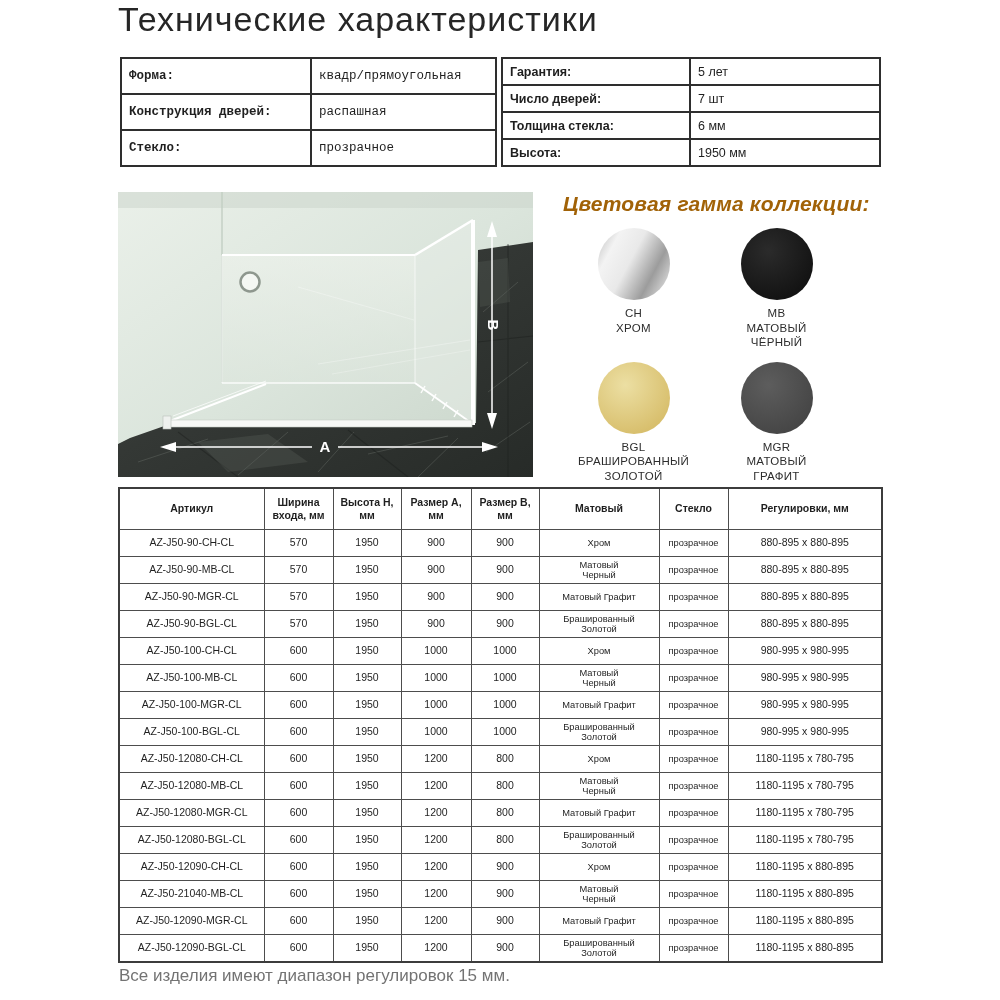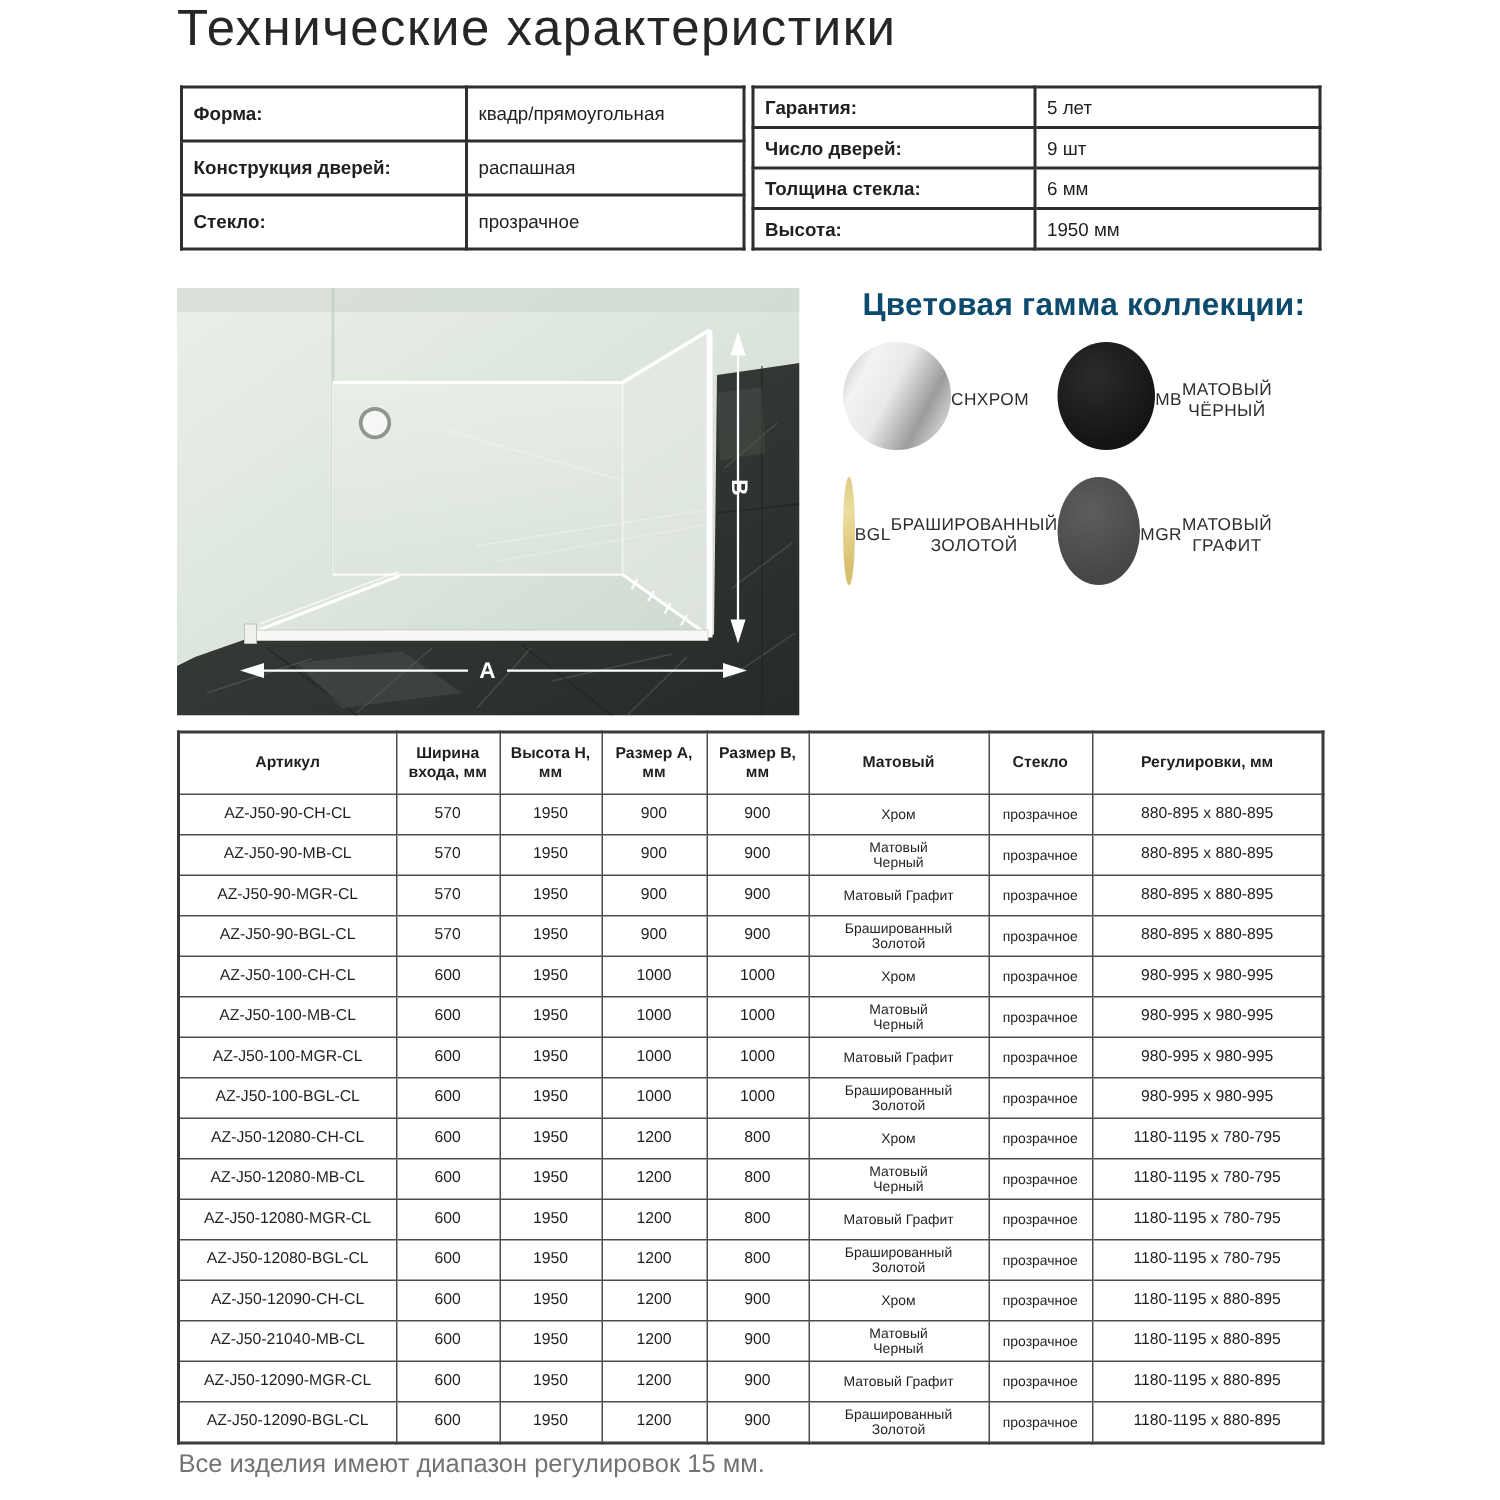"Форма:" #spec-left { font-family: none -> Liberation Mono, monospace }
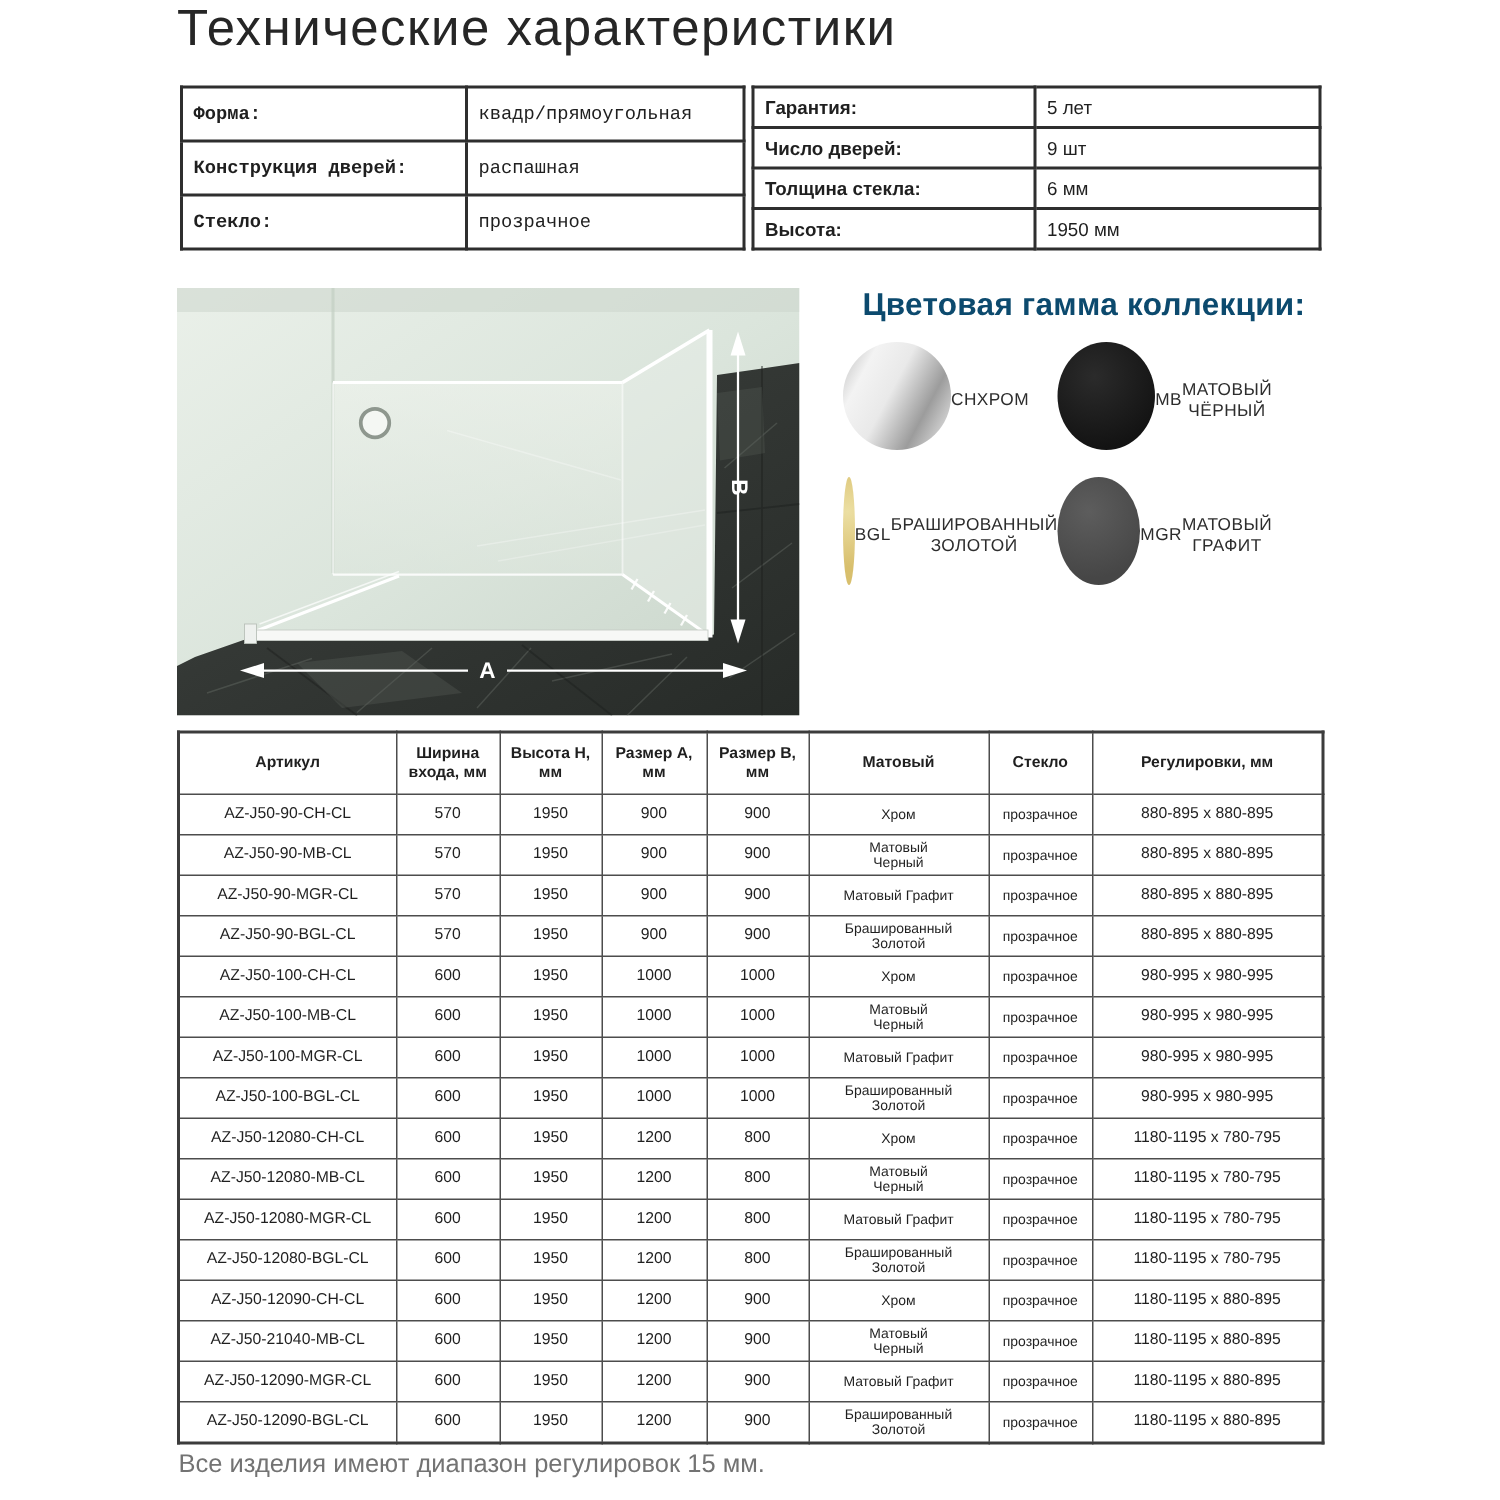"9 шт" td.val { text: 9 -> 7 }
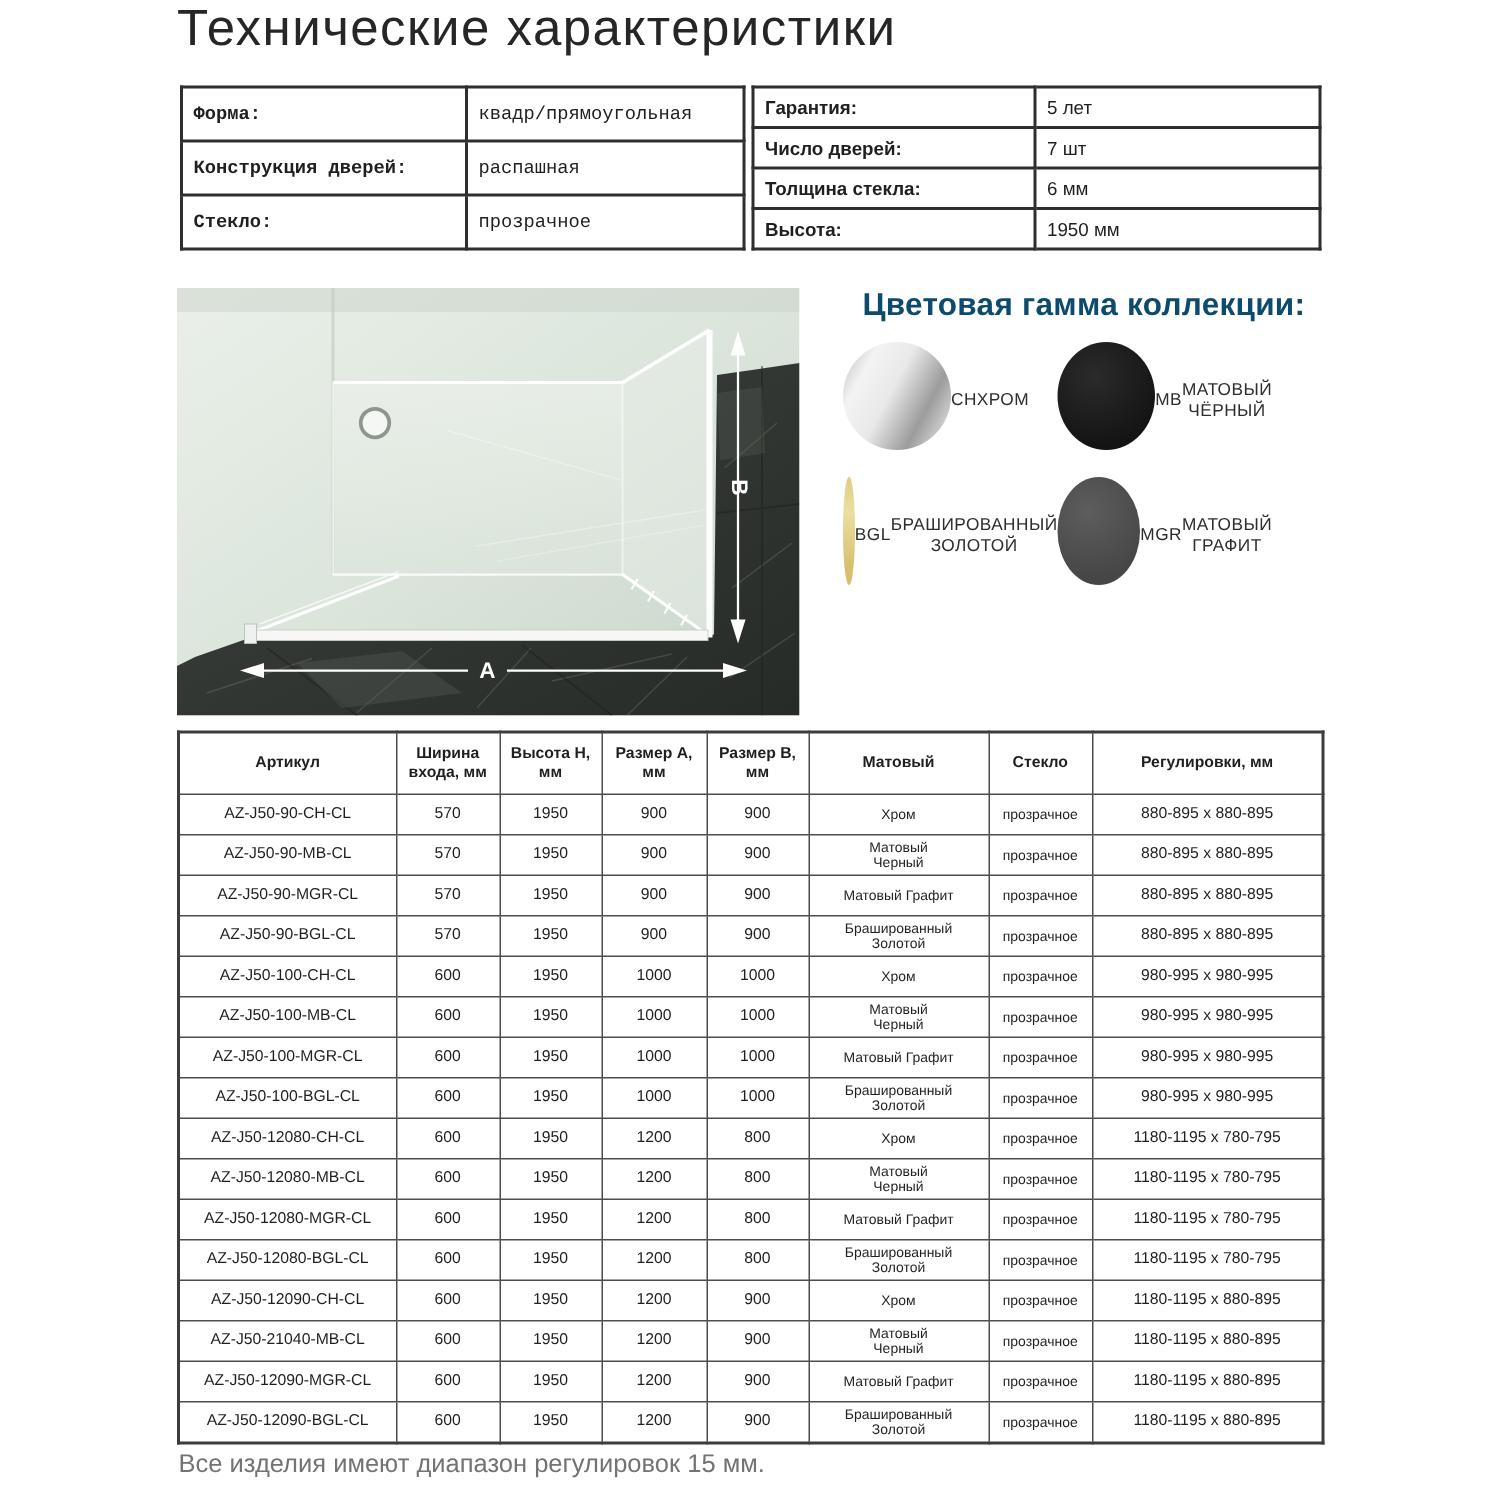"Цветовая гамма коллекции:" .colors-title { color: #0c4a6e -> #a16207; font-style: none -> italic; left: 575px -> 563px }
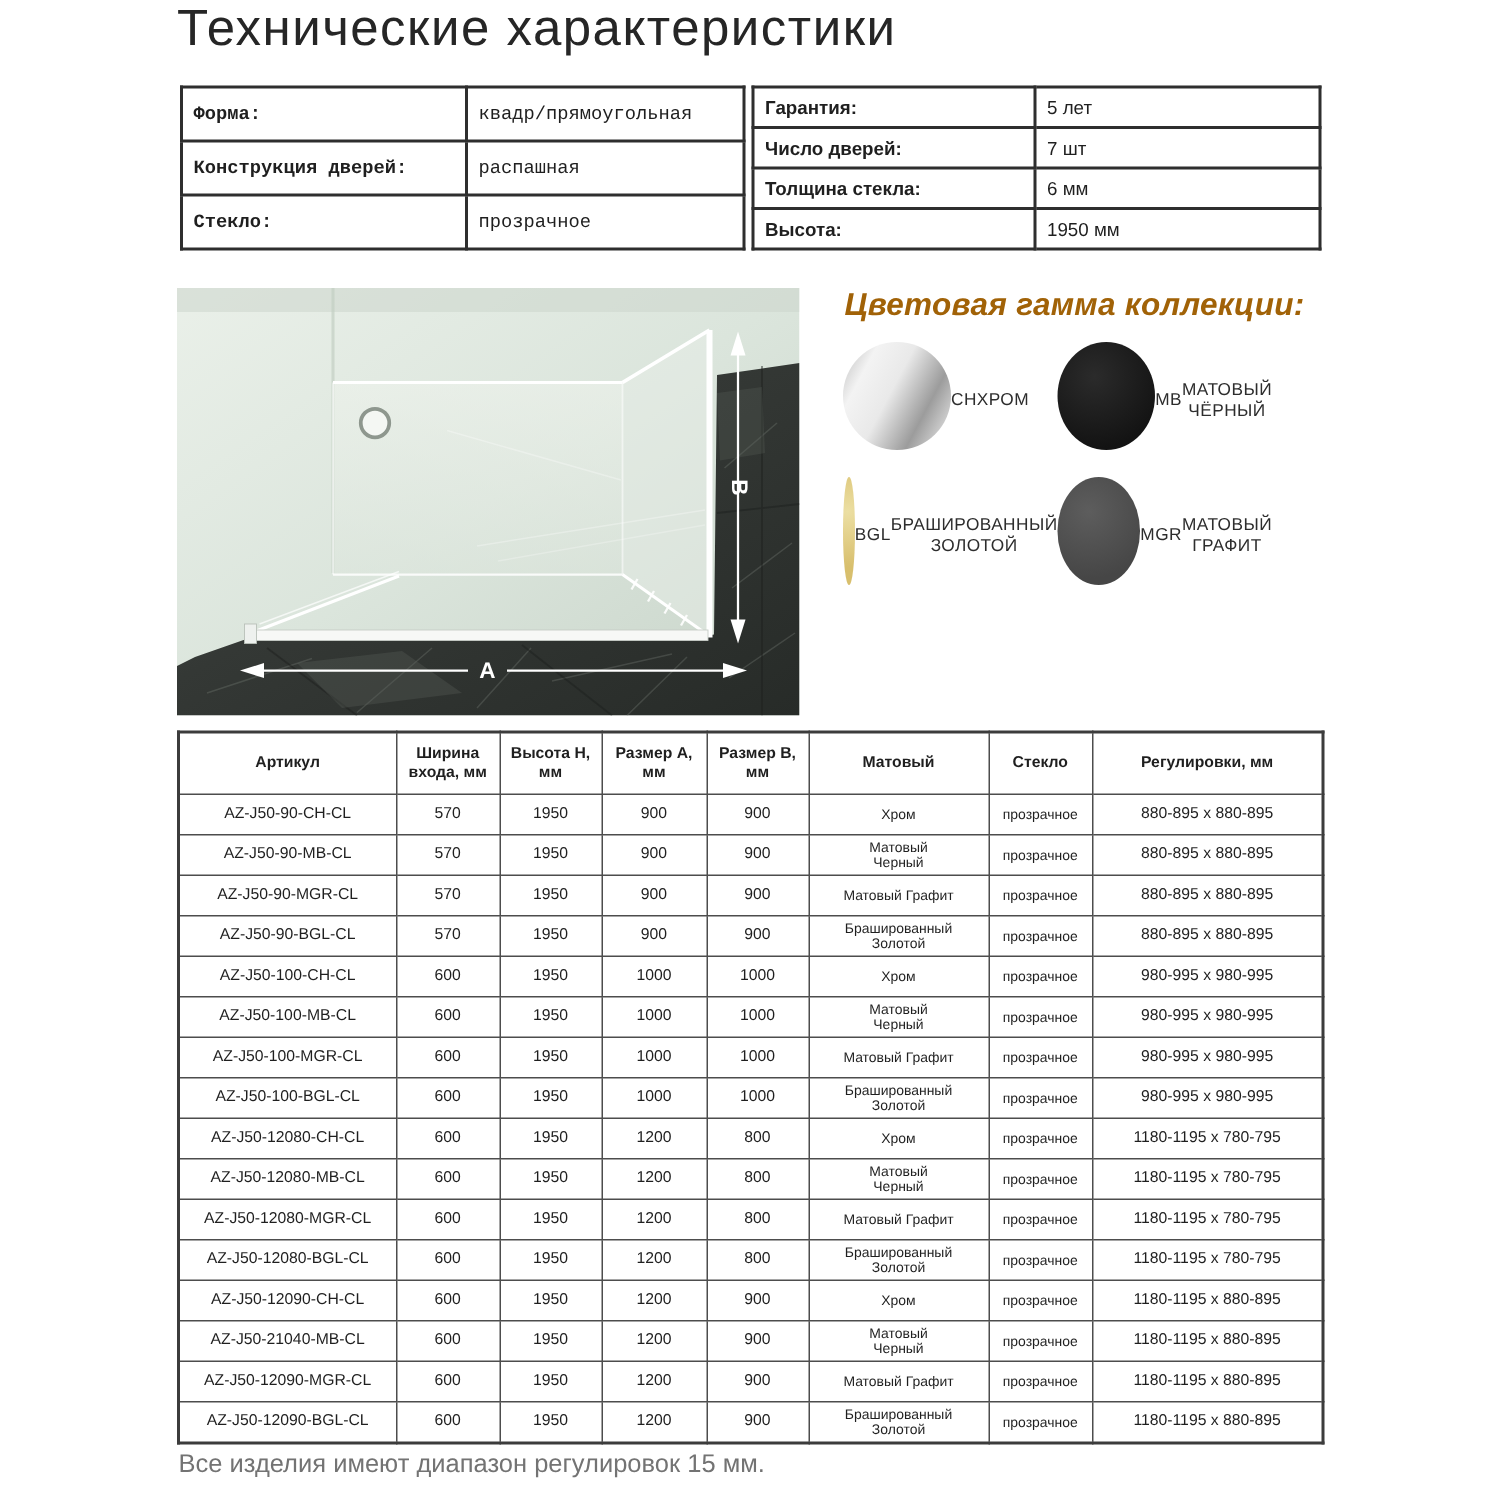"CH" .swatch { flex-direction: row -> column }
